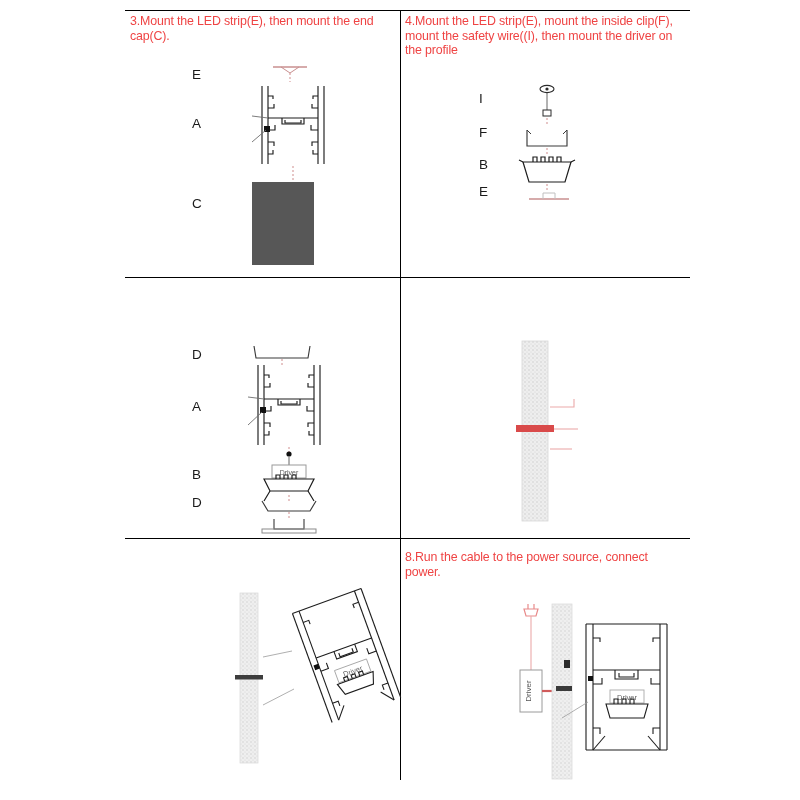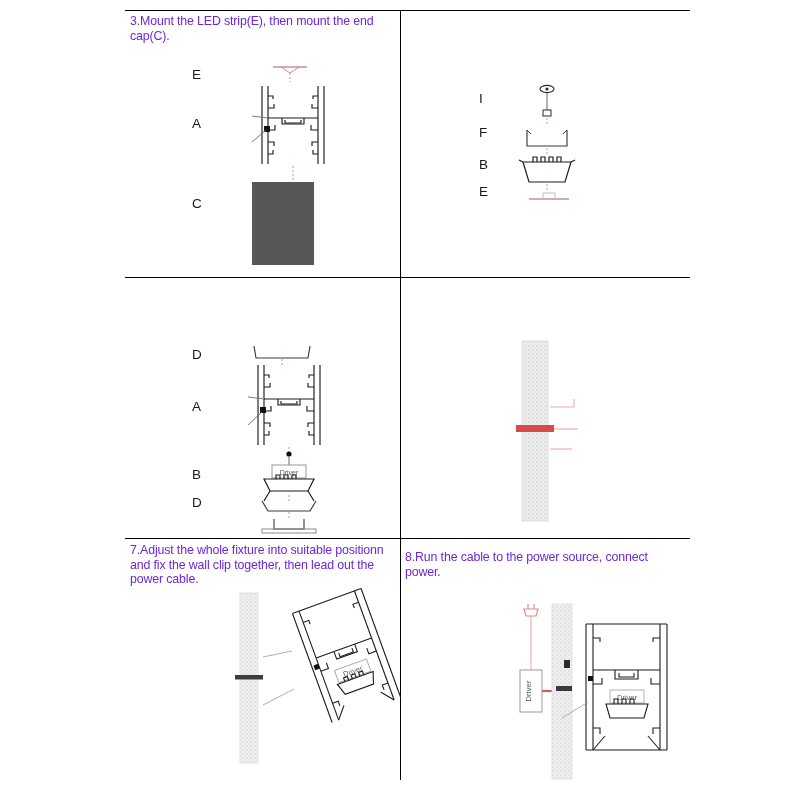"3.Mount the LED strip(E), then" .caption { color: #6d28d9 -> #ef4444 }
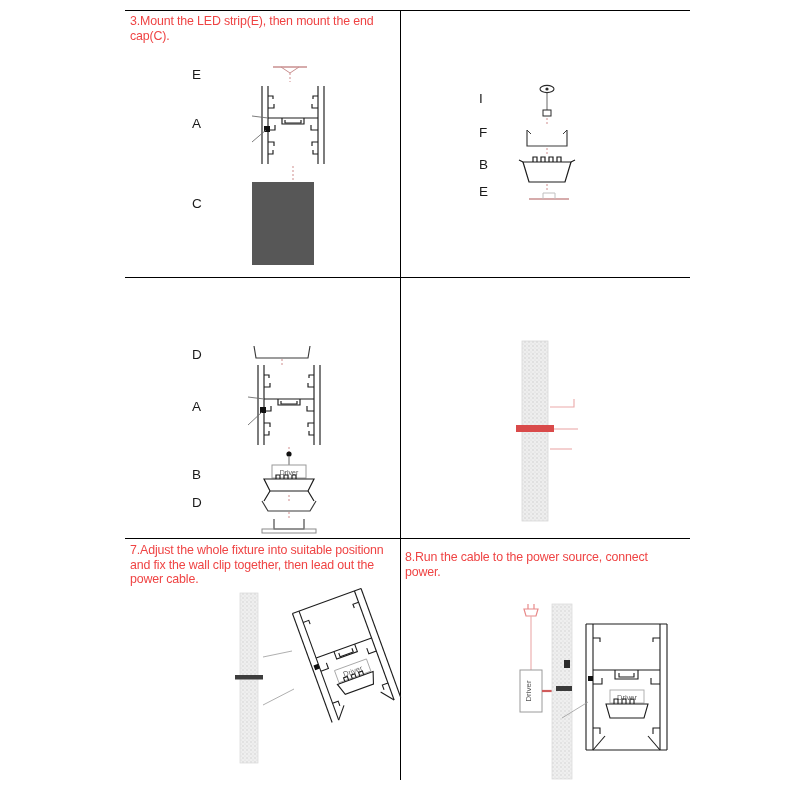"4.Mount the LED strip(E), mount" div.caption { html: none -> <div>4.Mount the LED strip(E), mount the inside clip(F), mount the safety wire((I), then mount the driver on the profile</div> }
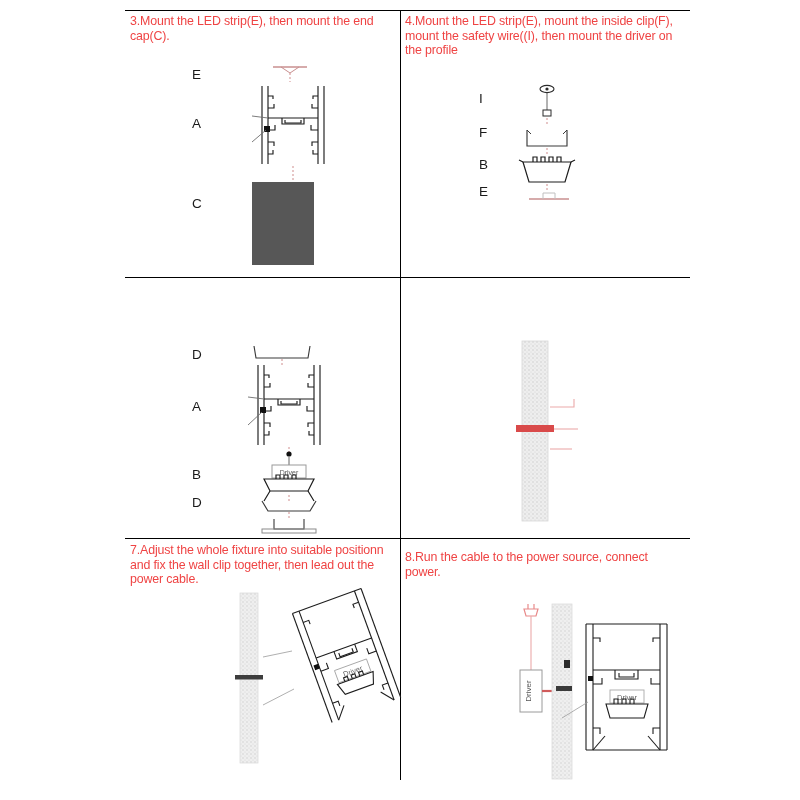"7.Adjust the whole fixture into" div.caption { html: <div>7.Adjust the whole fixture into suitable positionn and fix the wall clip together, then lead out the power cable.</div> -> none }
